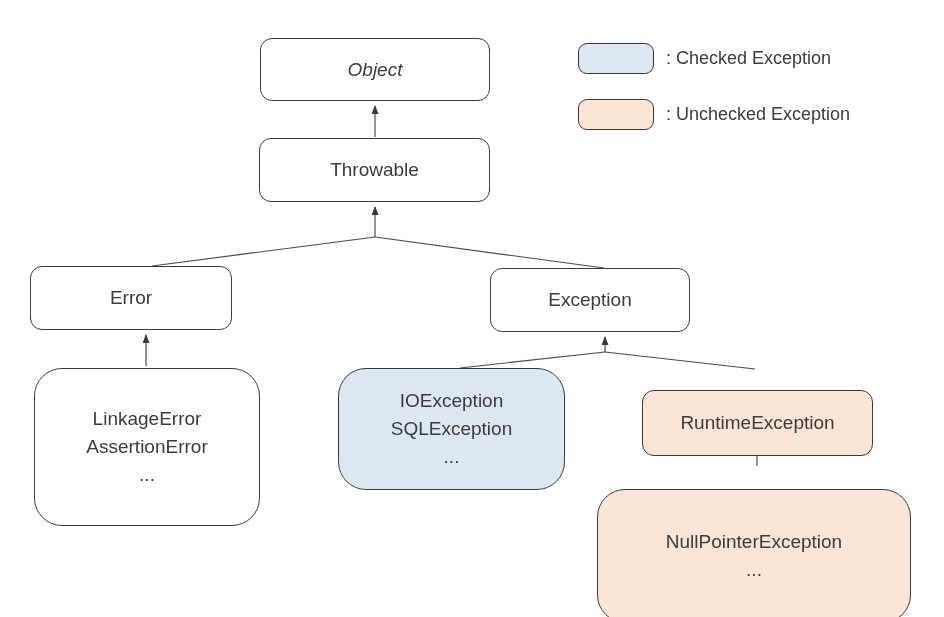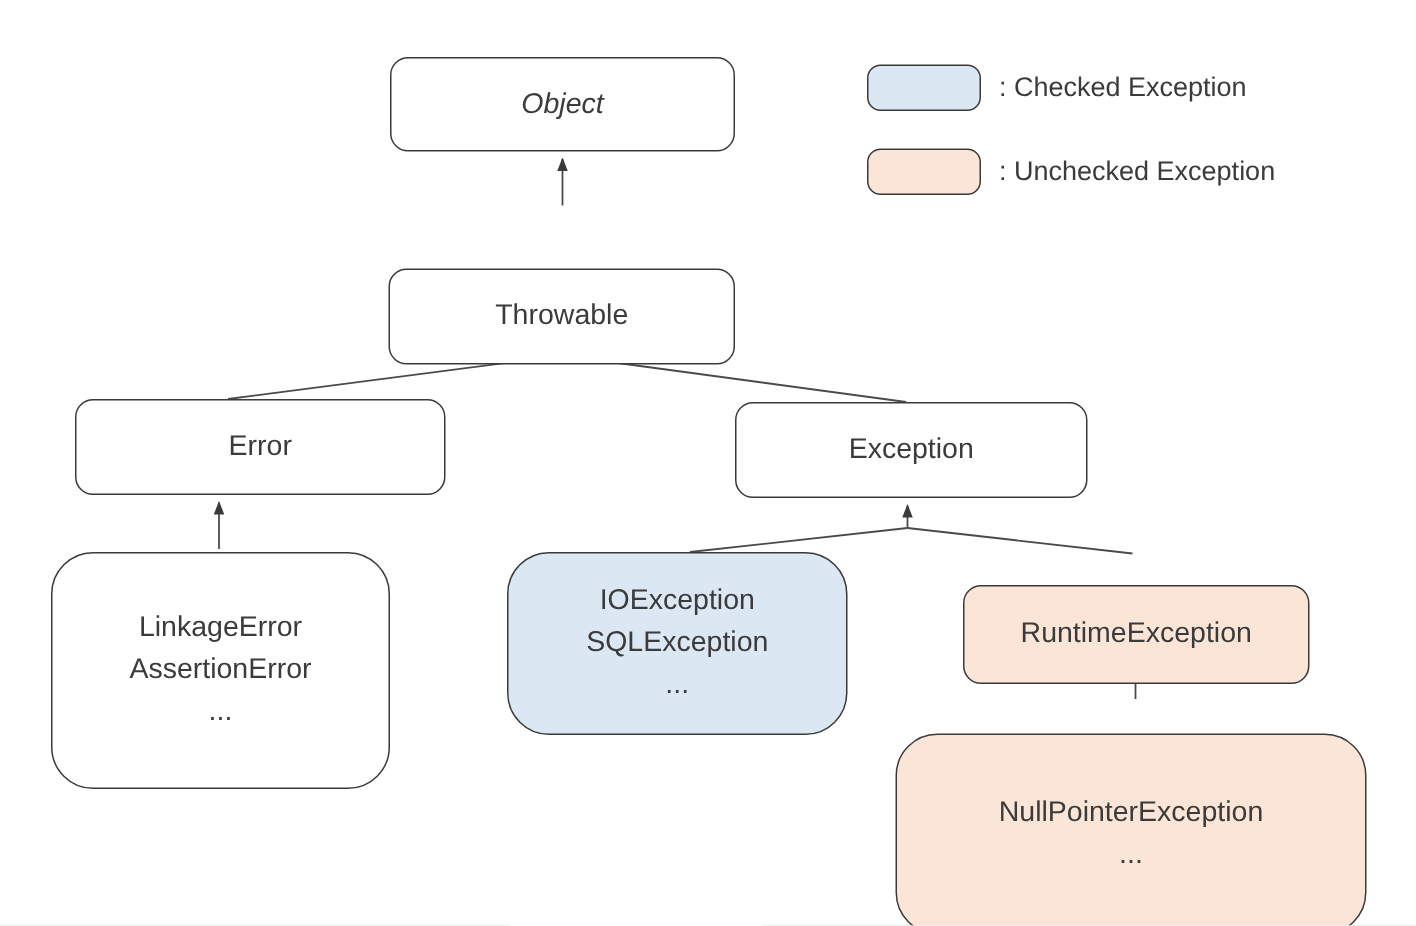"Throwable" #node-throwable { margin-top: 41px -> none }
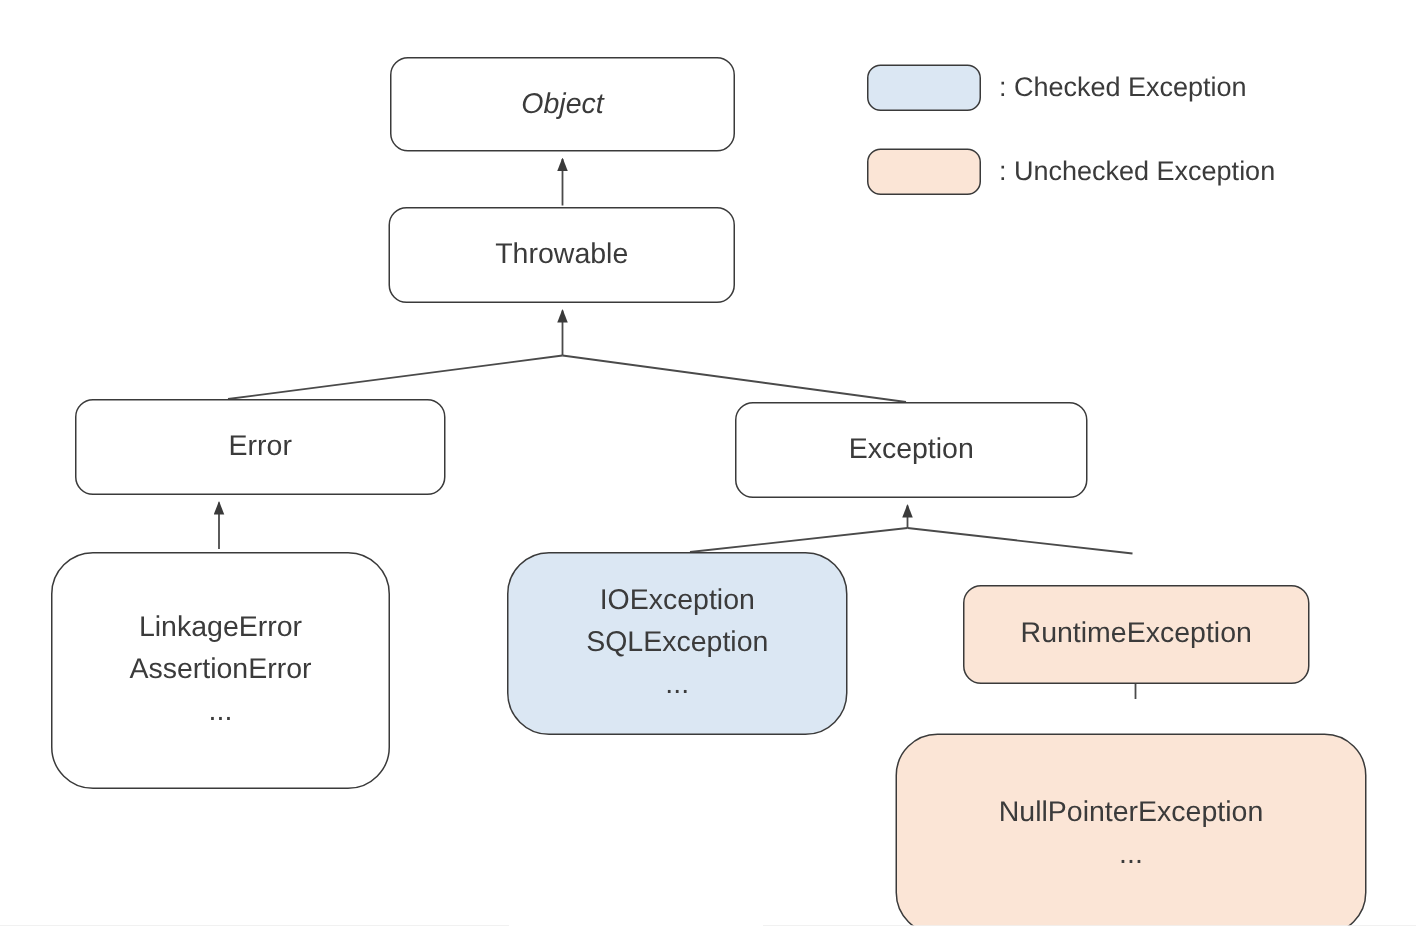"Error" #node-error { margin-left: 20px -> none; width: 247px -> 202px }
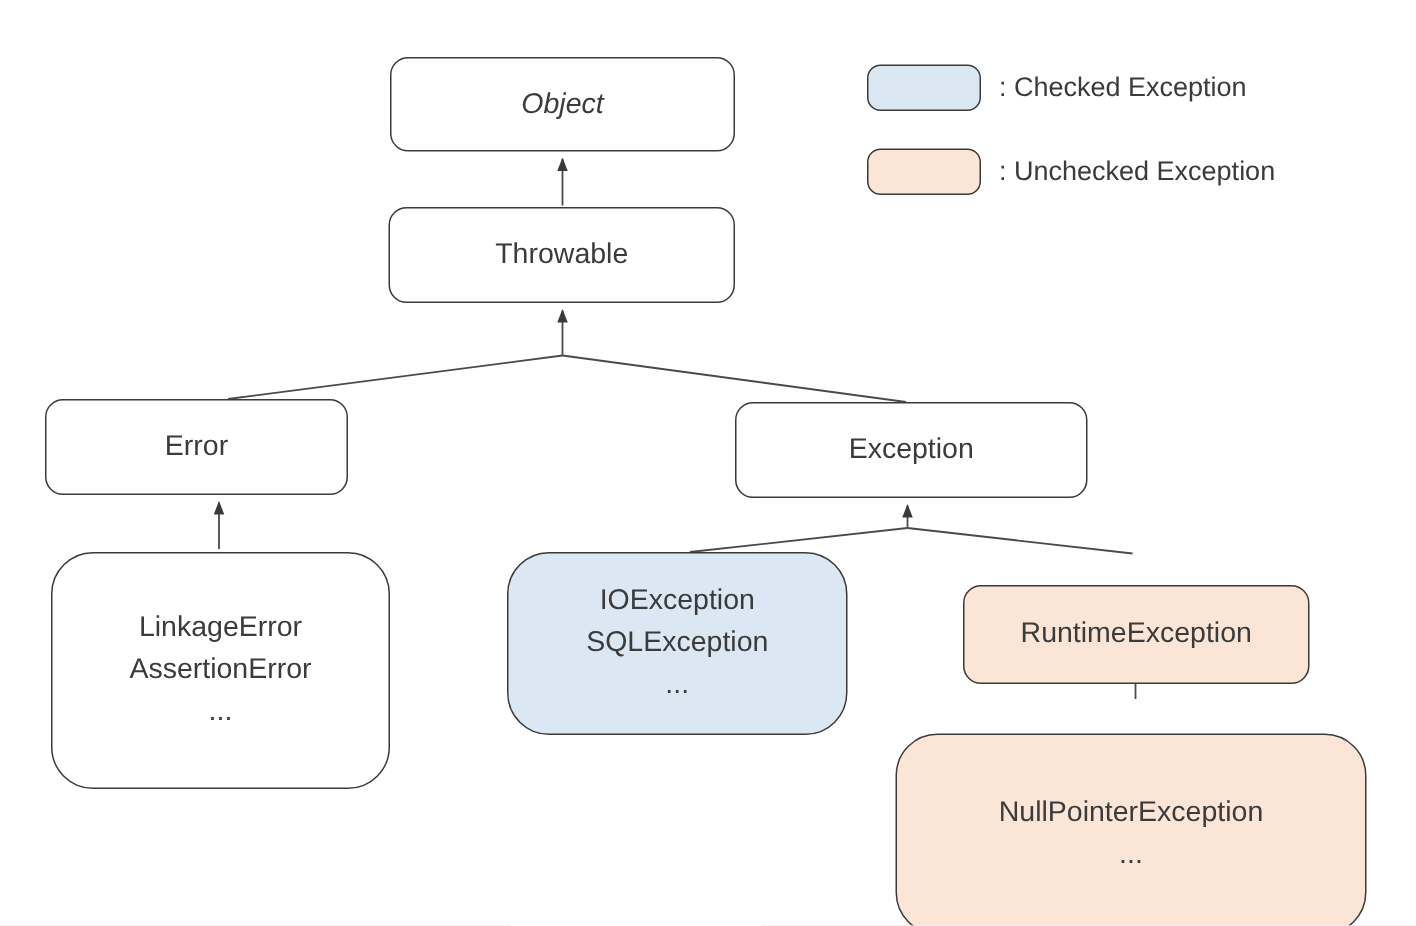"Exception" #node-exception { width: 235px -> 200px }
